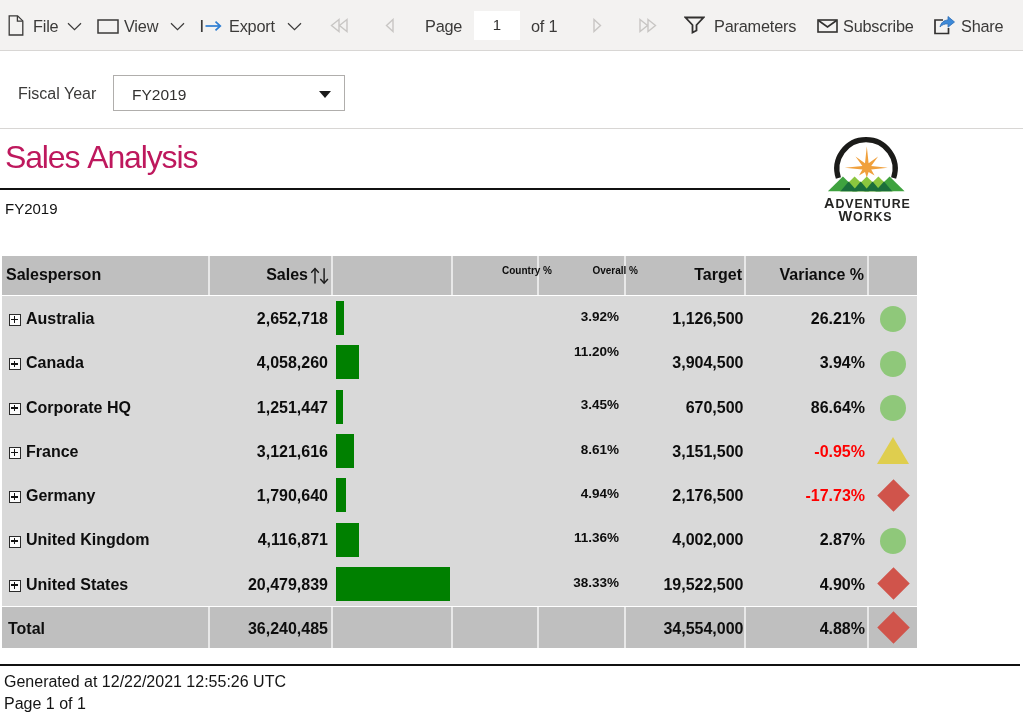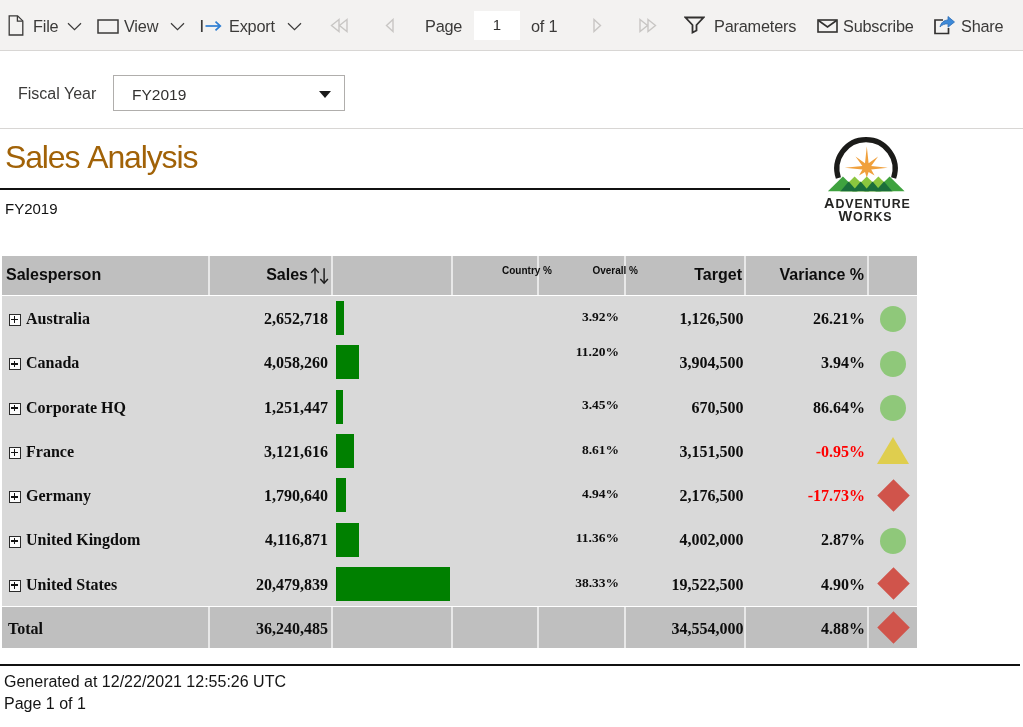"Sales Analysis" #title { color: #a16207 -> #be185d }
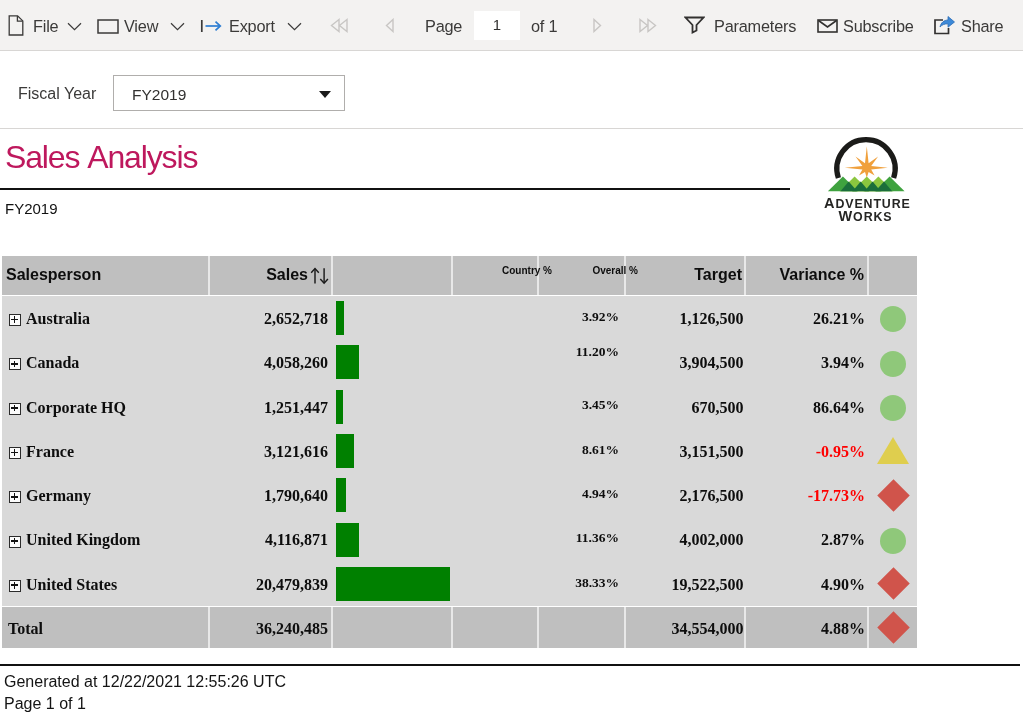"Australia" .rt { font-family: Liberation Serif, serif -> none }
